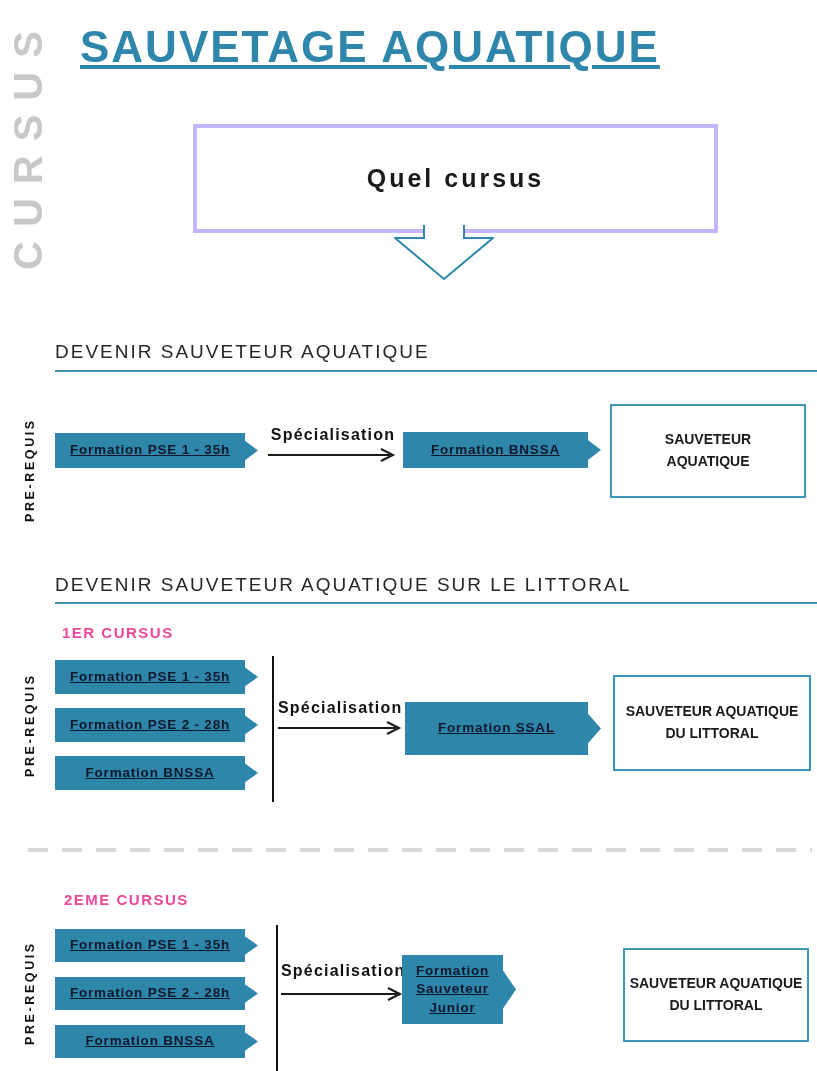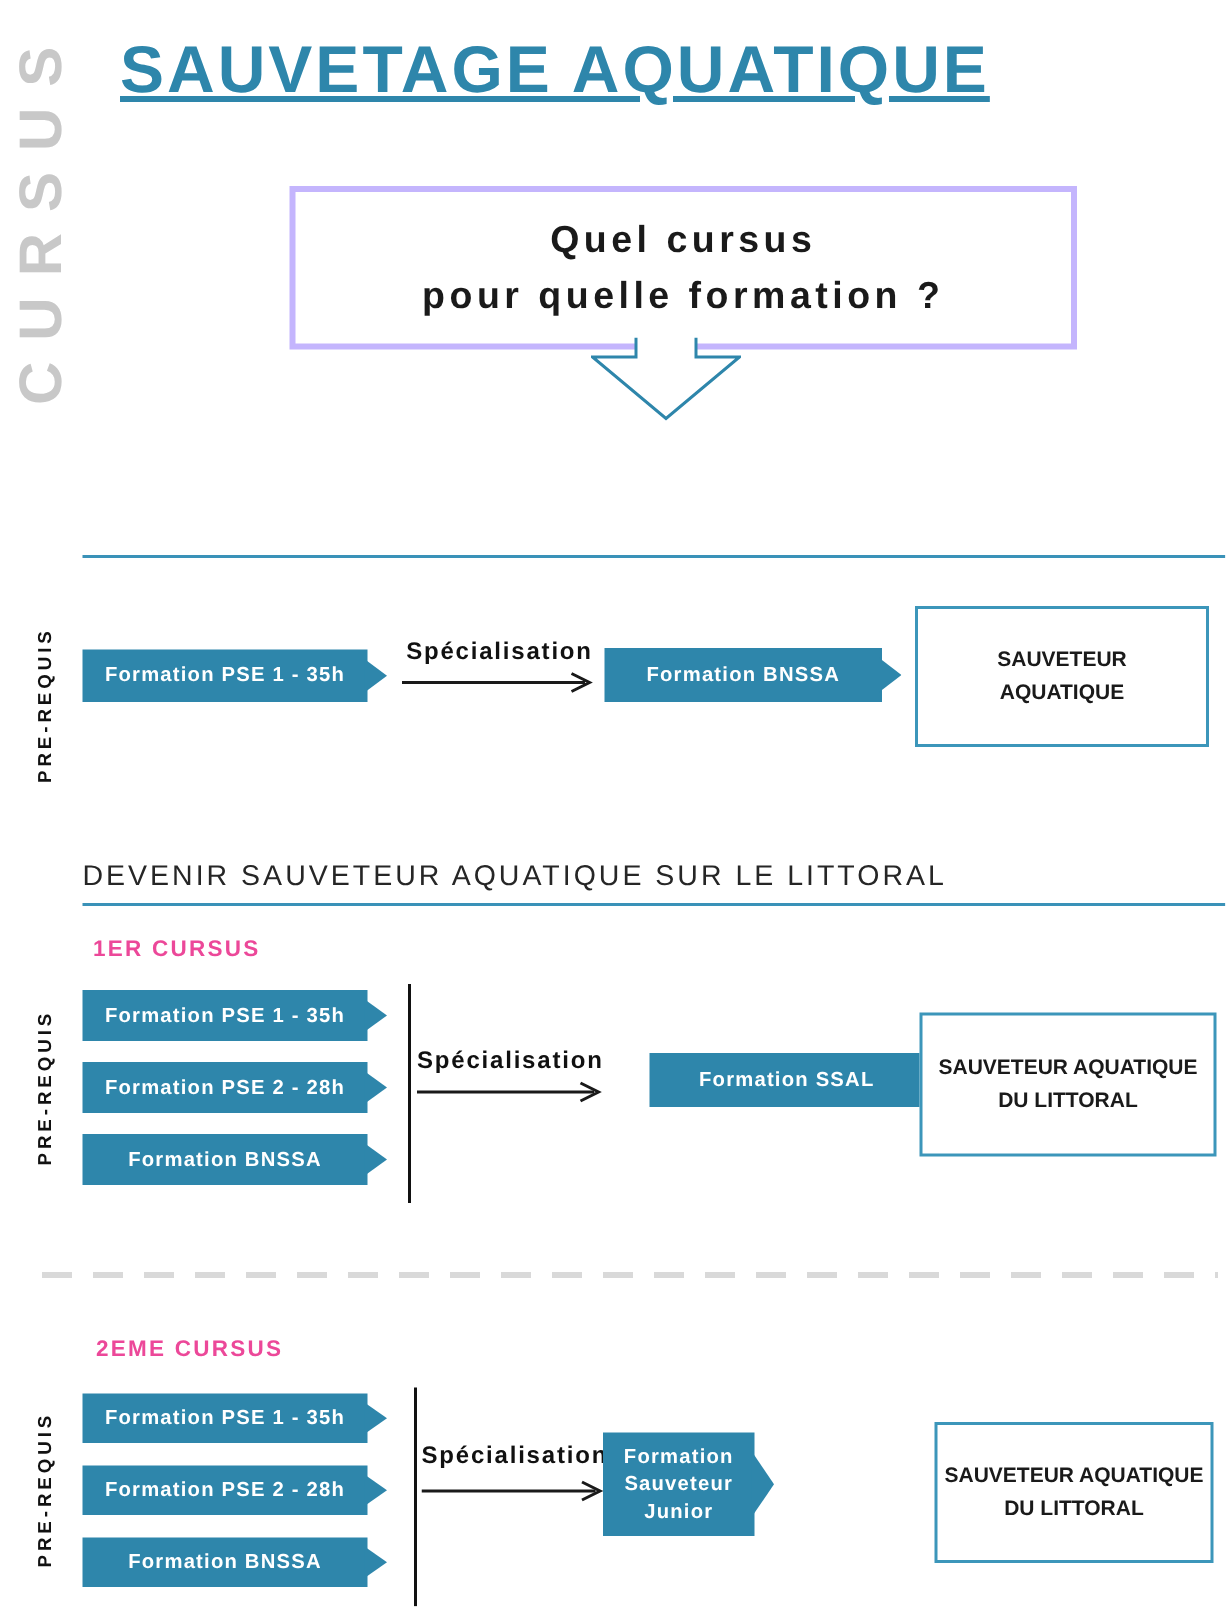"pour quelle formation ?" div { html: <div>pour quelle formation ?</div> -> none }
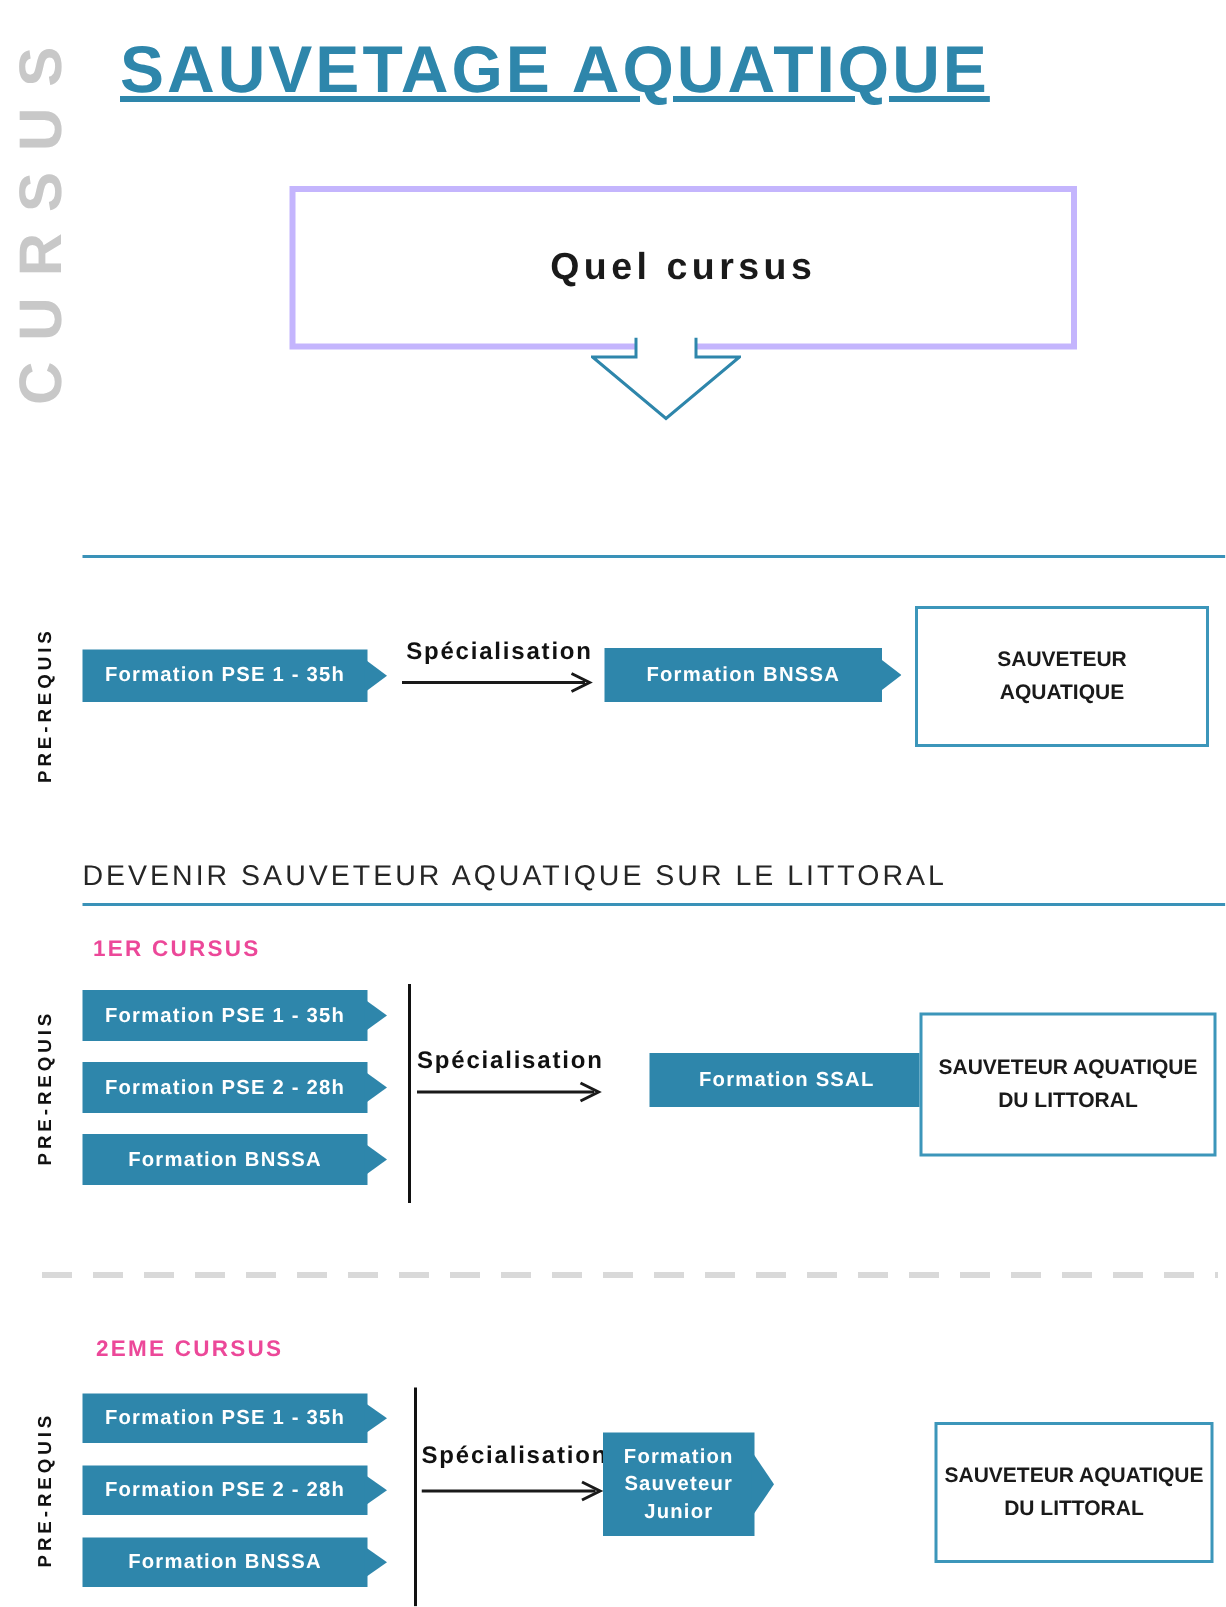"DEVENIR SAUVETEUR AQUATIQUE" div.sec-heading { html: none -> <div>DEVENIR SAUVETEUR AQUATIQUE</div> }
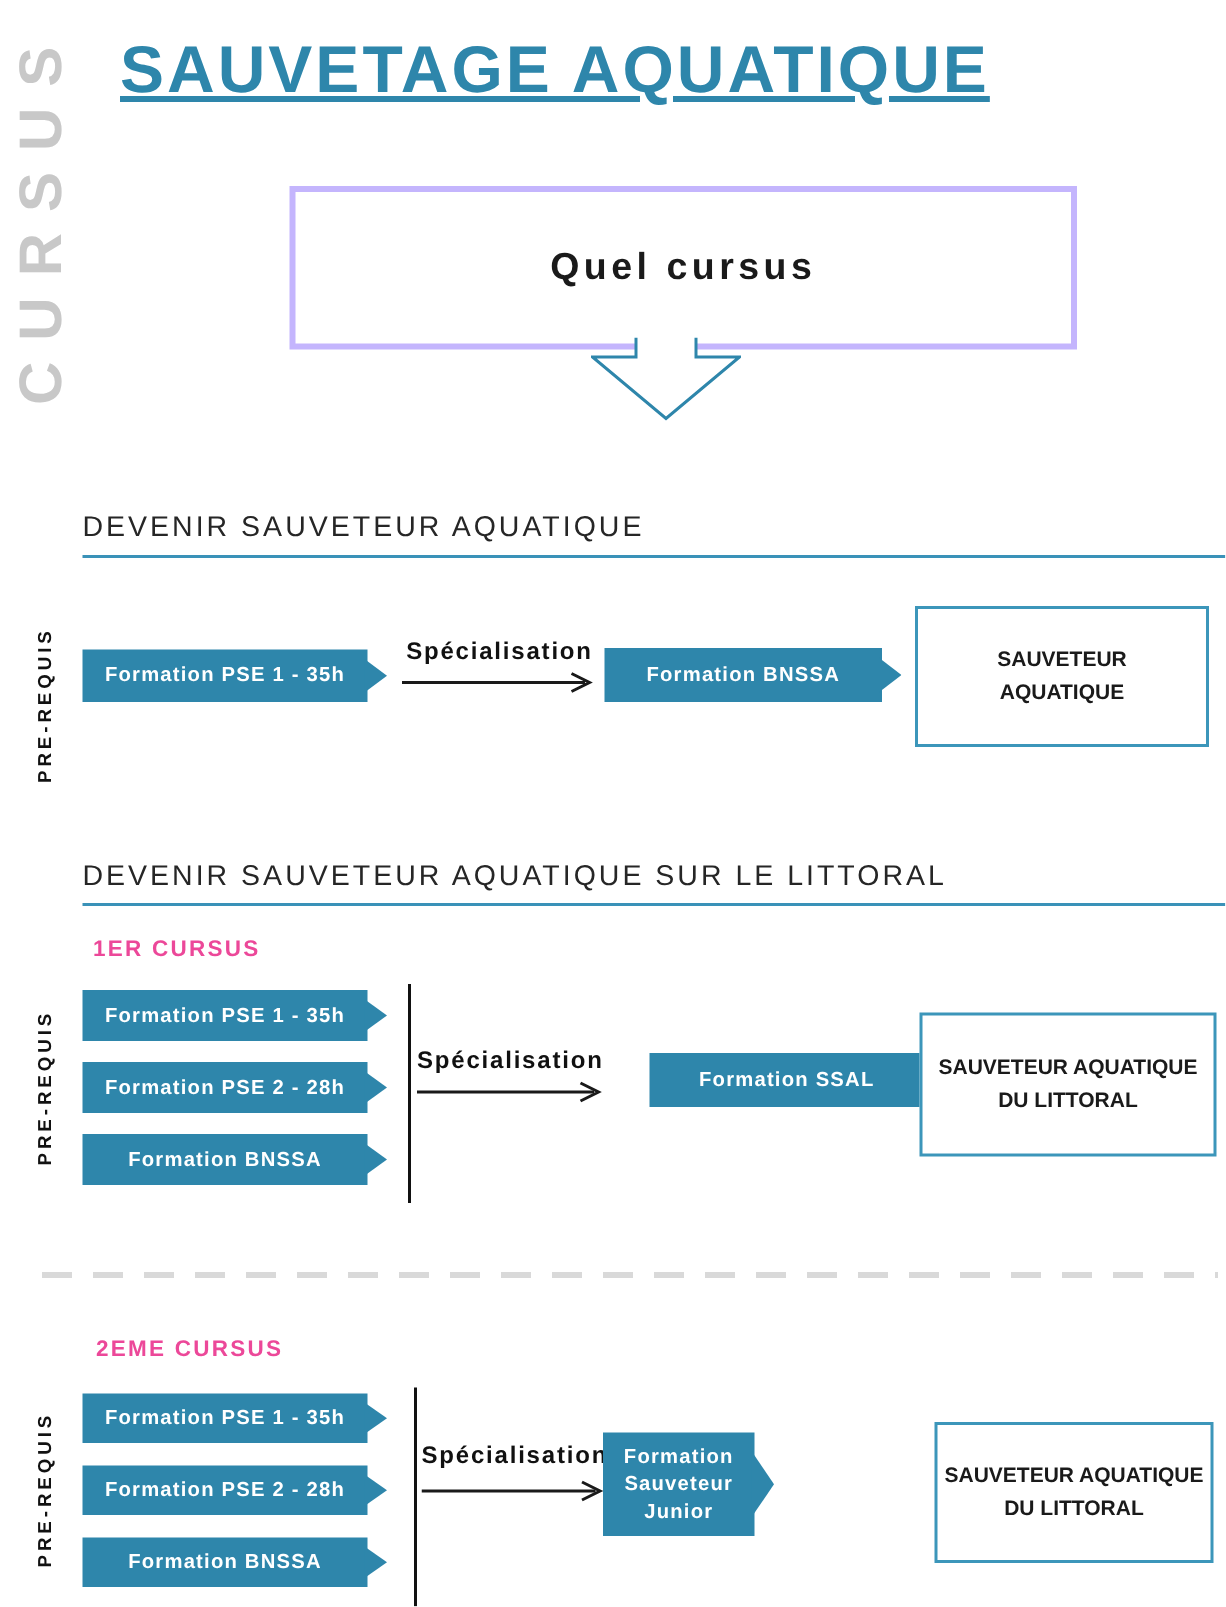"Formation PSE 1 - 35h" .abox { color: #ffffff -> #0f172a; text-decoration: none -> underline }
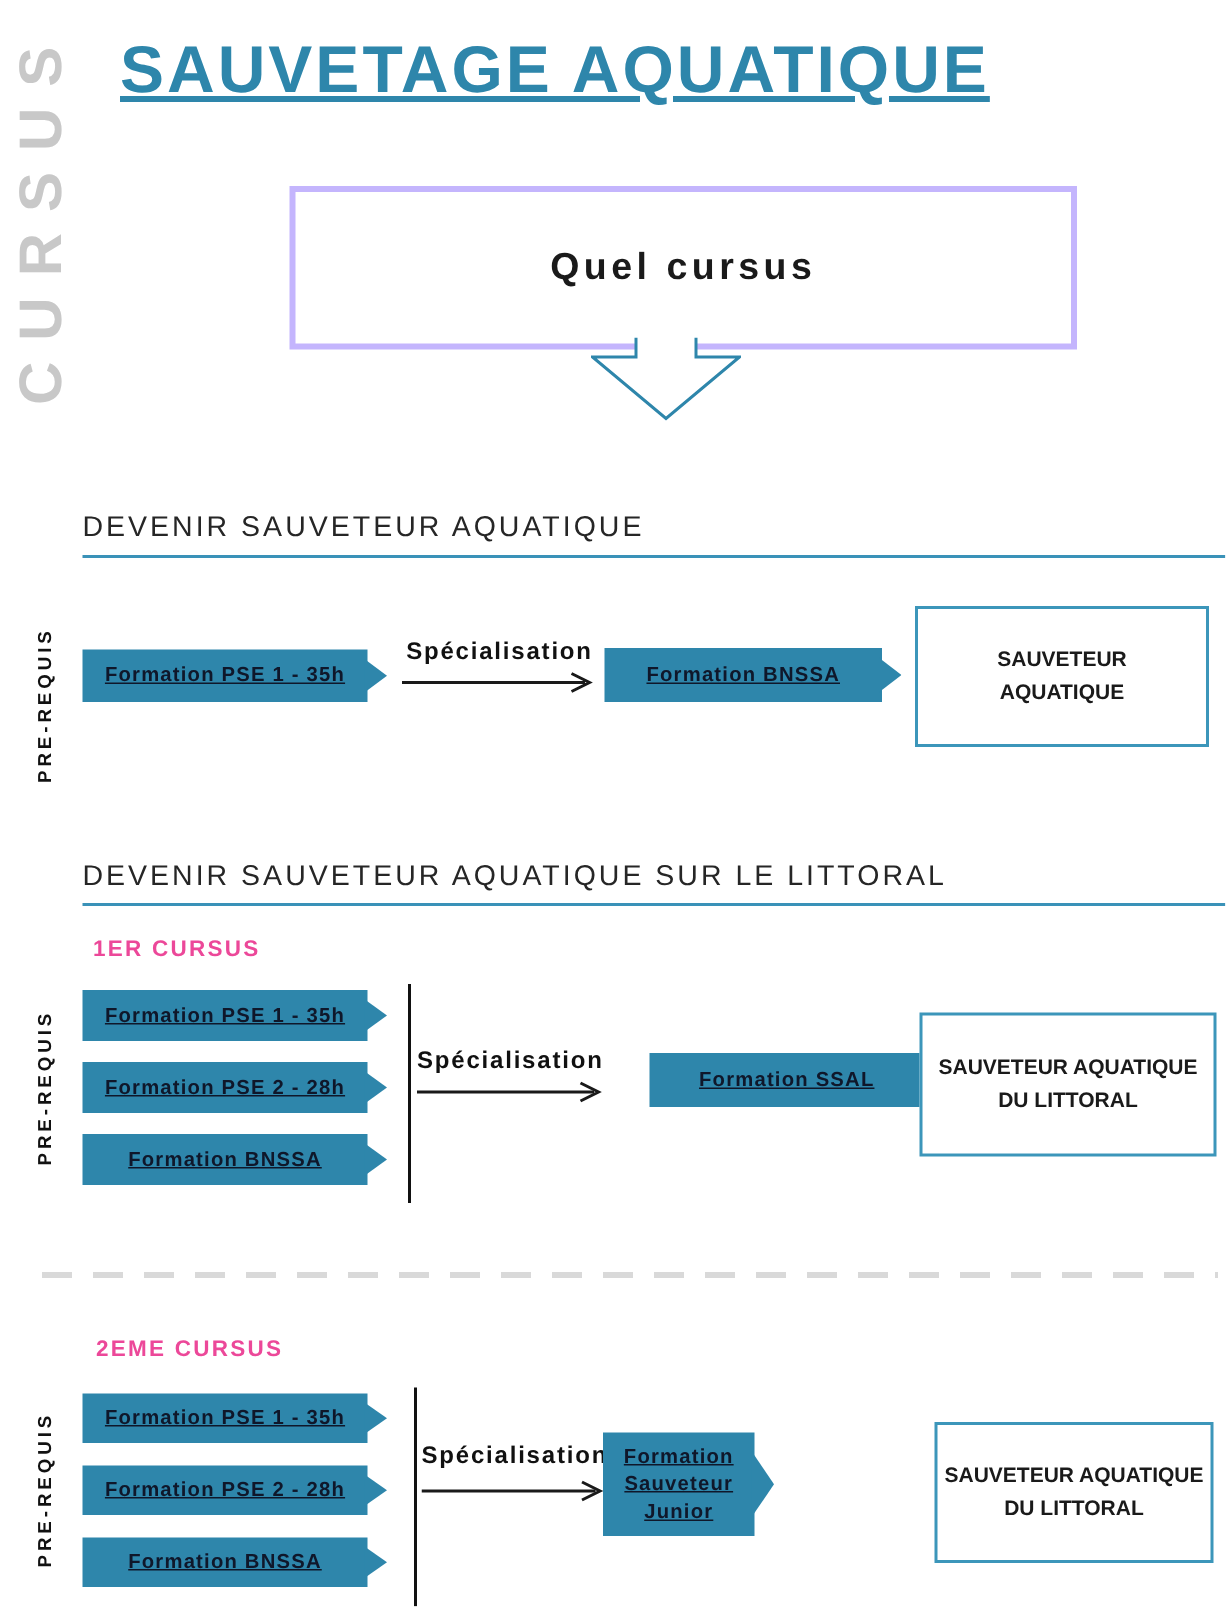"Formation SSAL" div.abox { height: 36px -> 53px; margin-left: 28px -> none }
